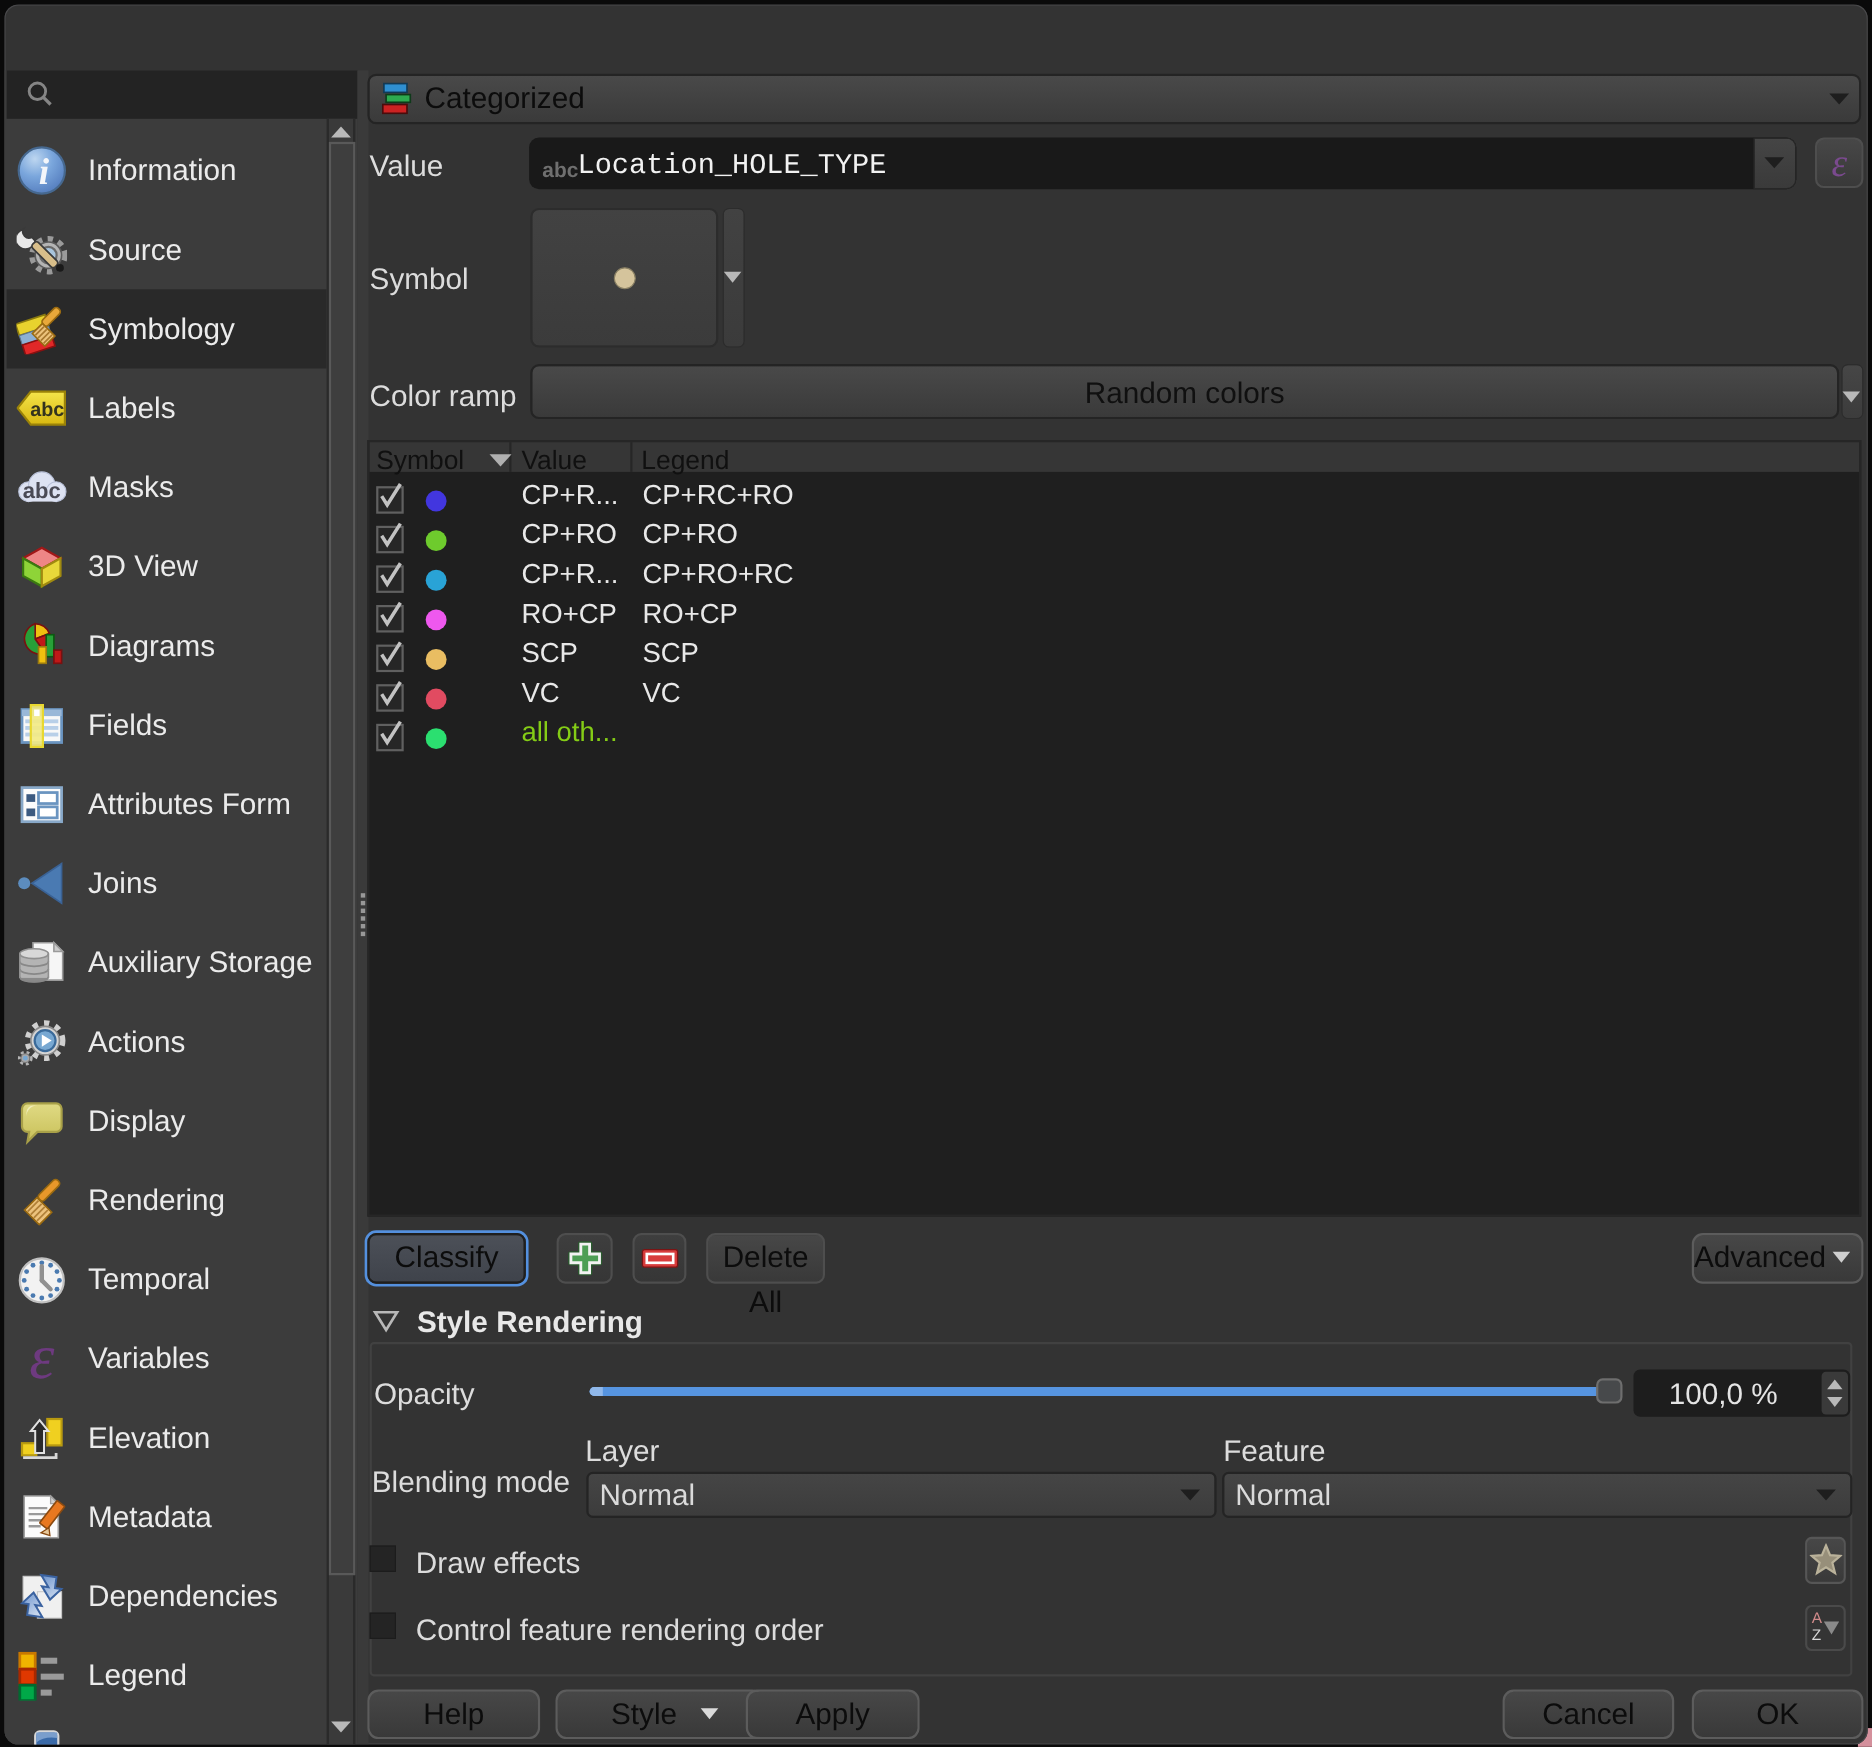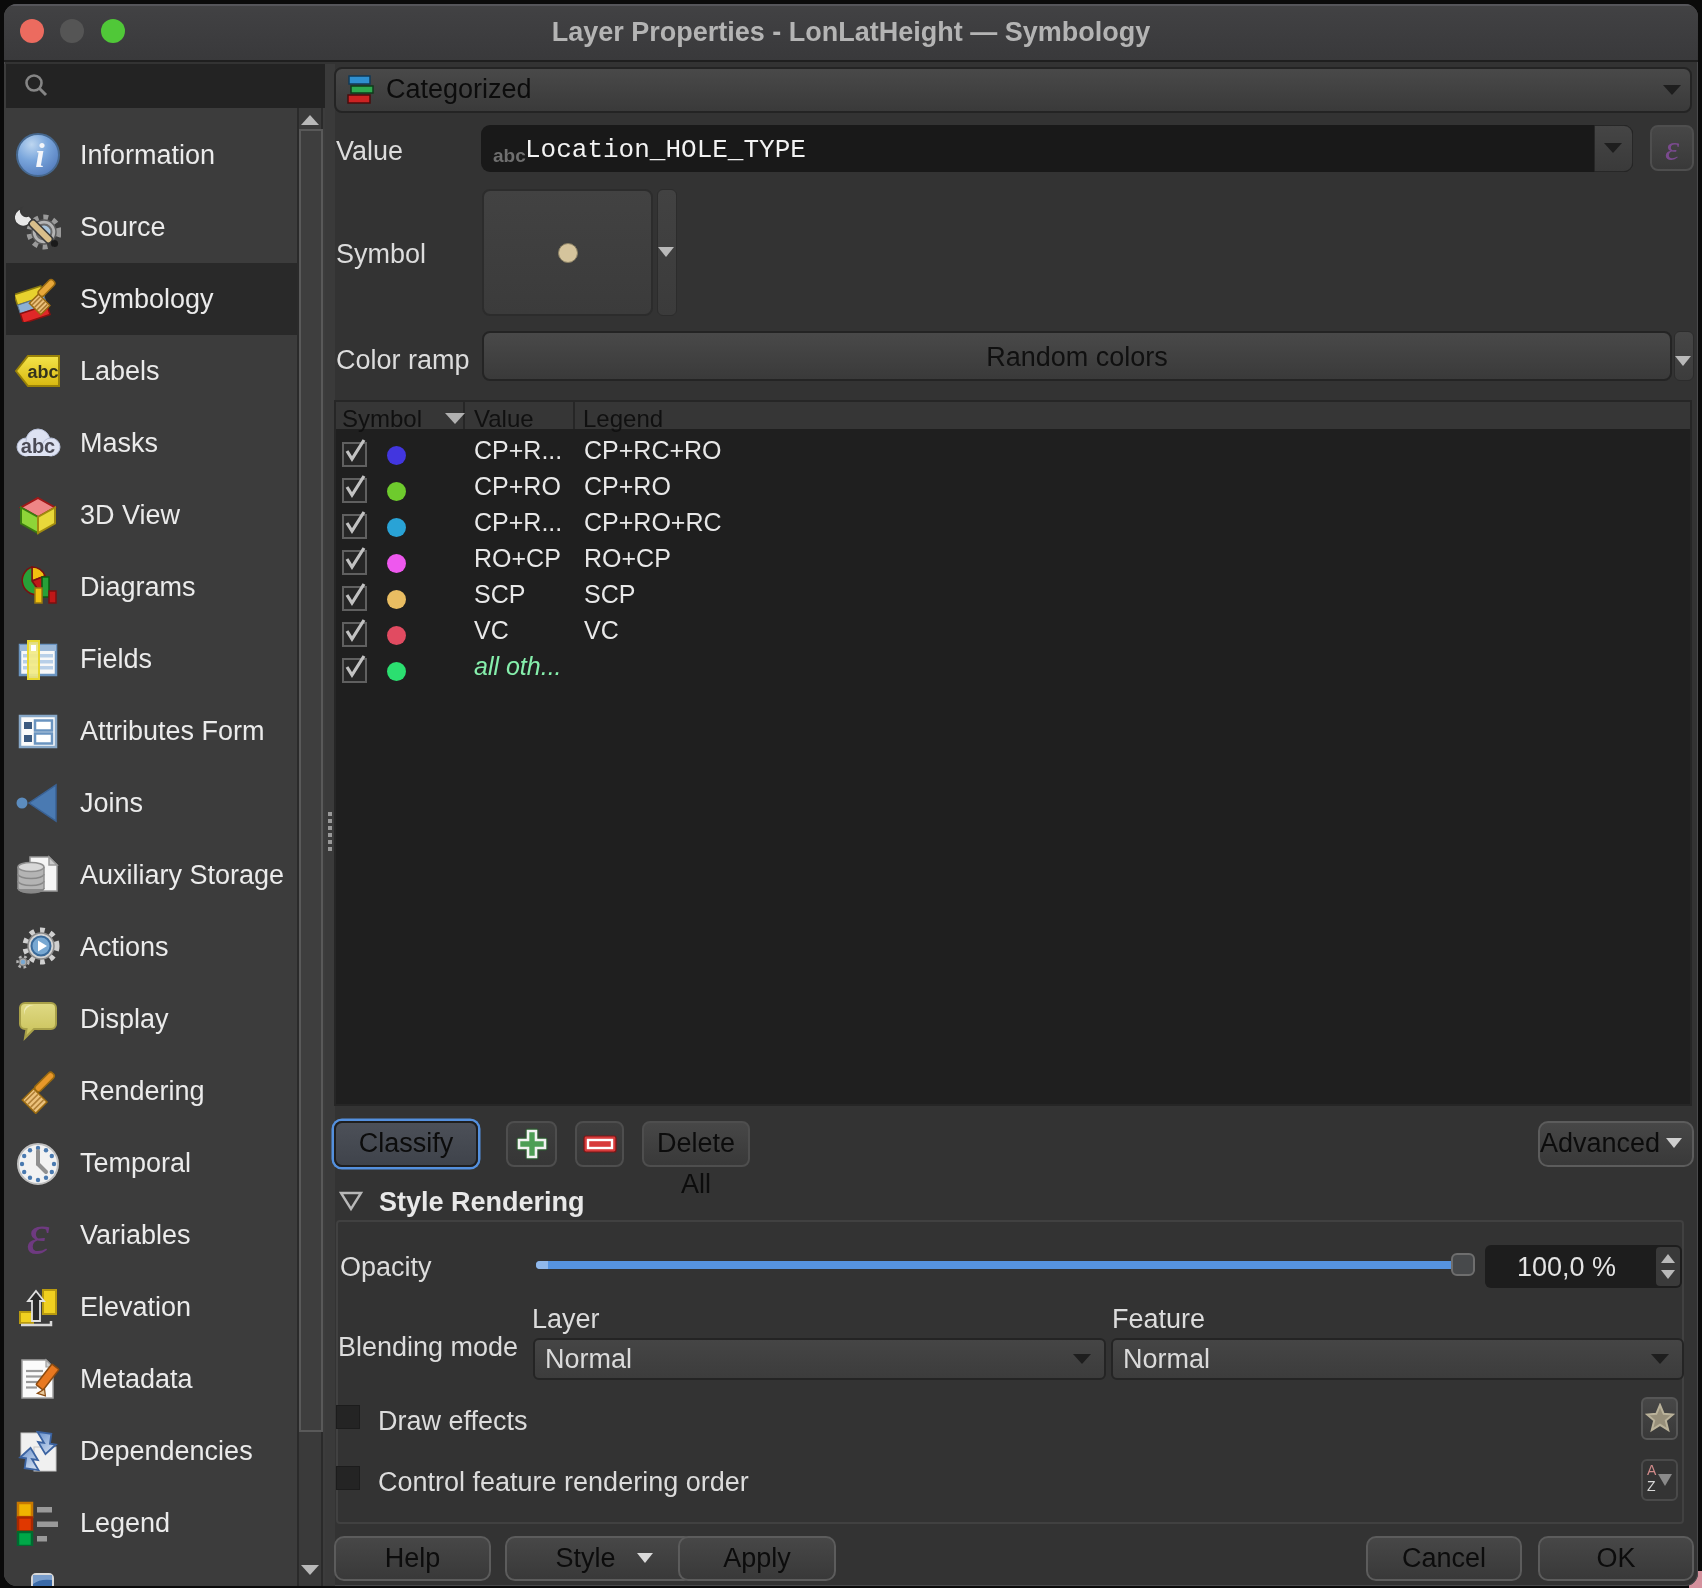"Layer Properties - LonLatHeight —" div { html: <div> <div>Layer Properties - LonLatHeight — Symbology</div> <div></div> <div></div> <div></div> </div> -> none }
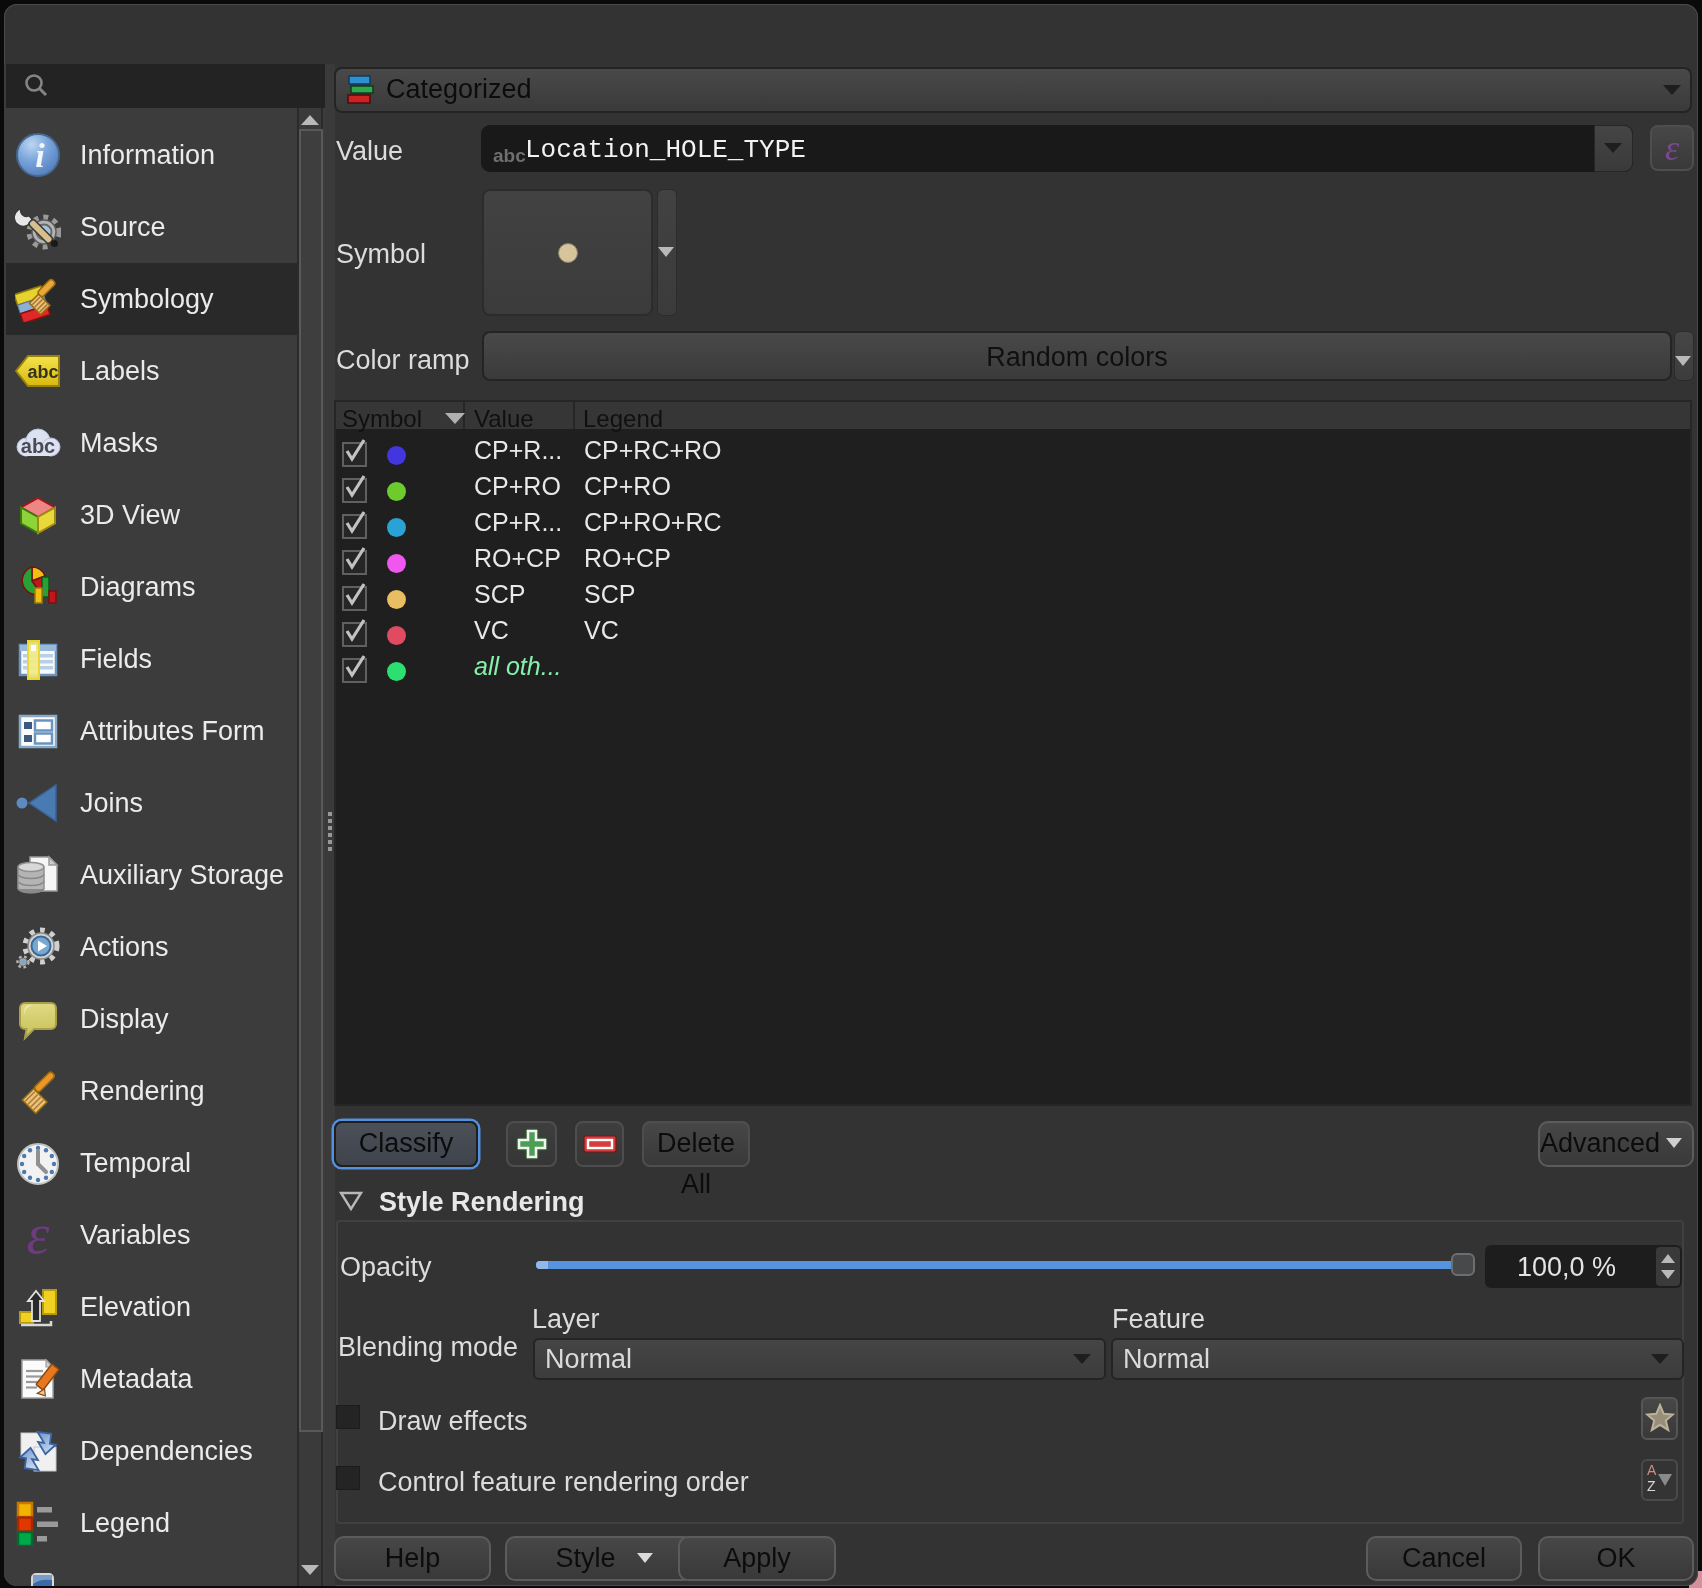"all oth..." div.tval { color: #86efac -> #84cc16; font-style: italic -> none }
